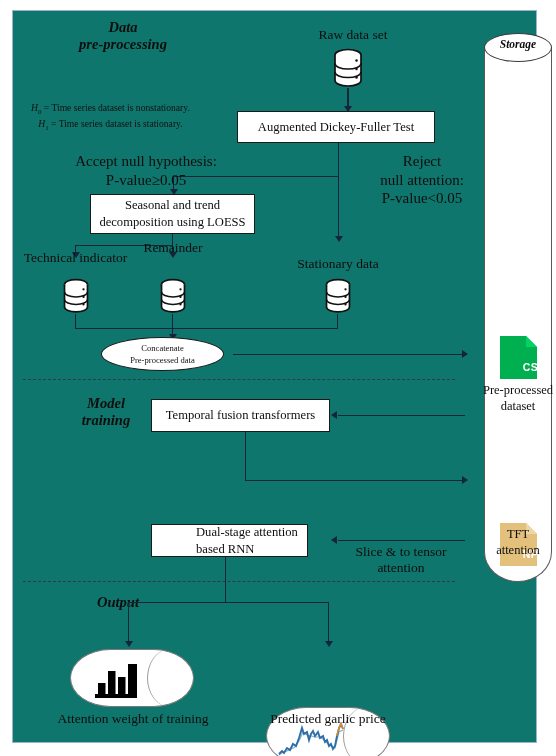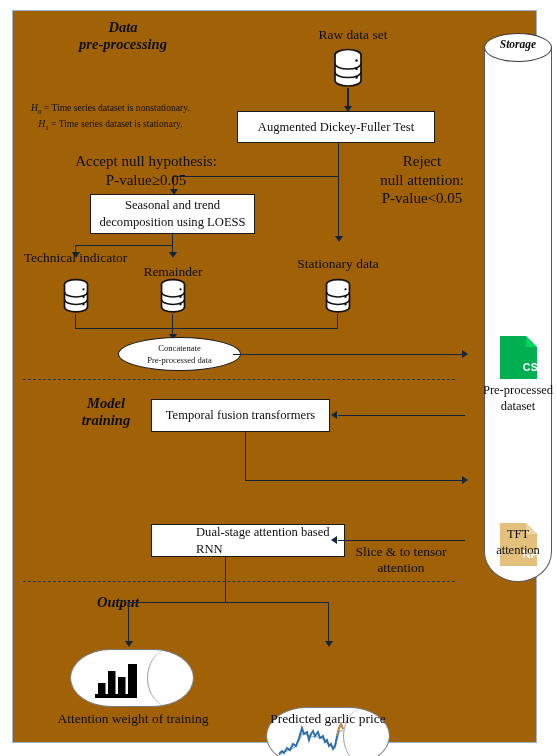"Data" #panel { background: #a16207 -> #0f766e }
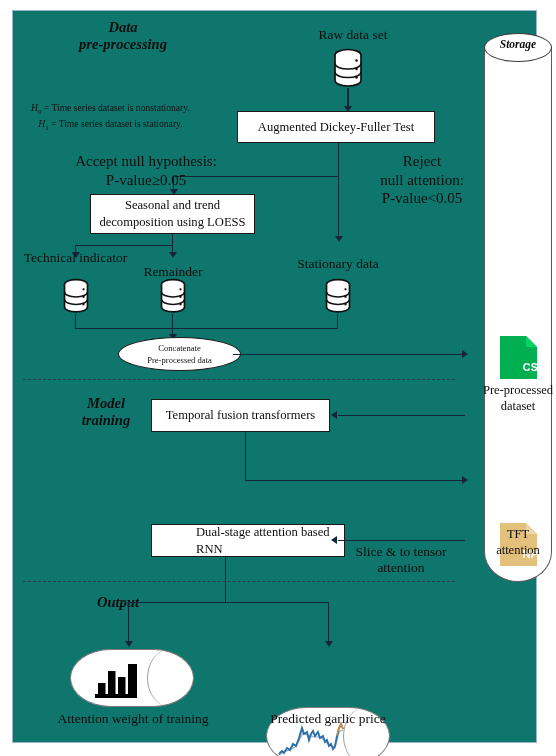"Remainder" div.abs { margin-top: 24px -> none }
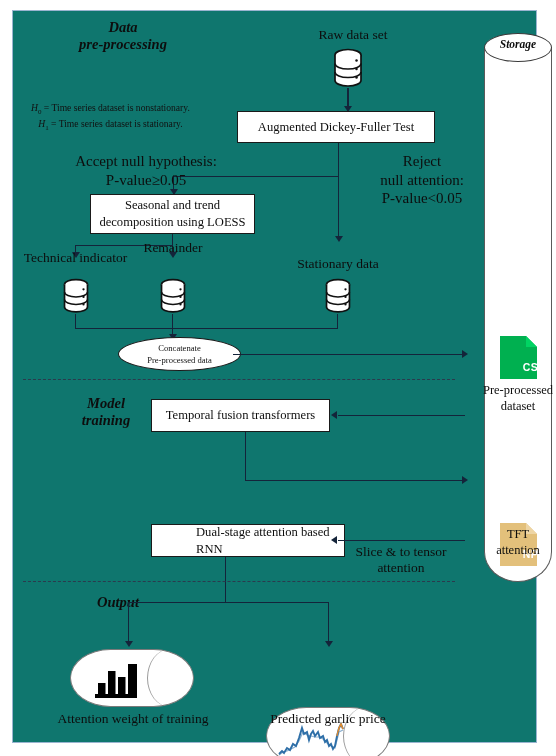"Concatenate" div.abs { left: 105px -> 88px }
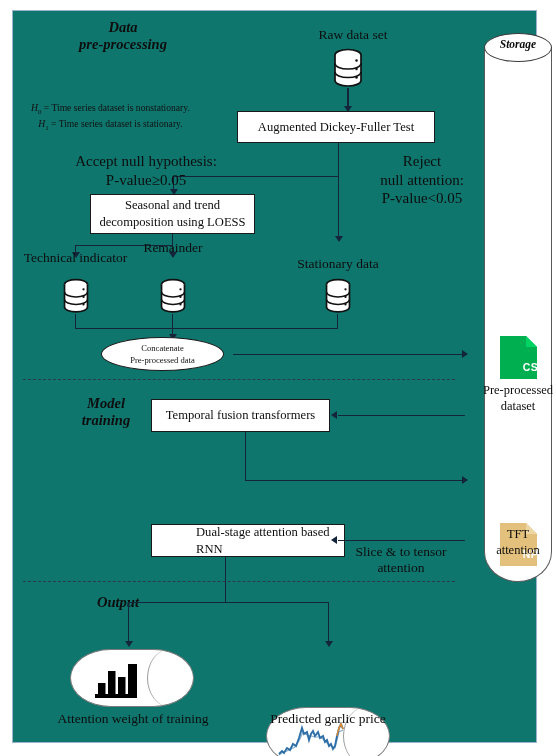"Dual-stage attention based RNN" div.abs { width: 194px -> 157px }
